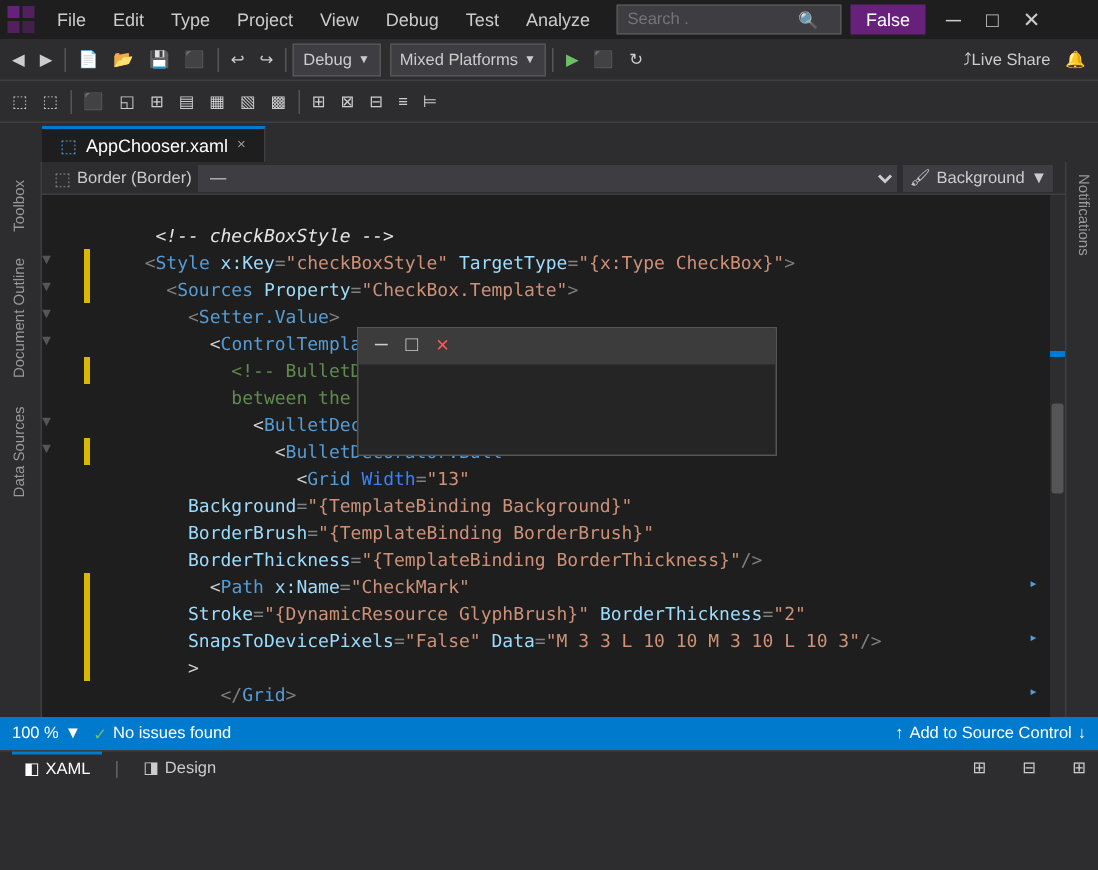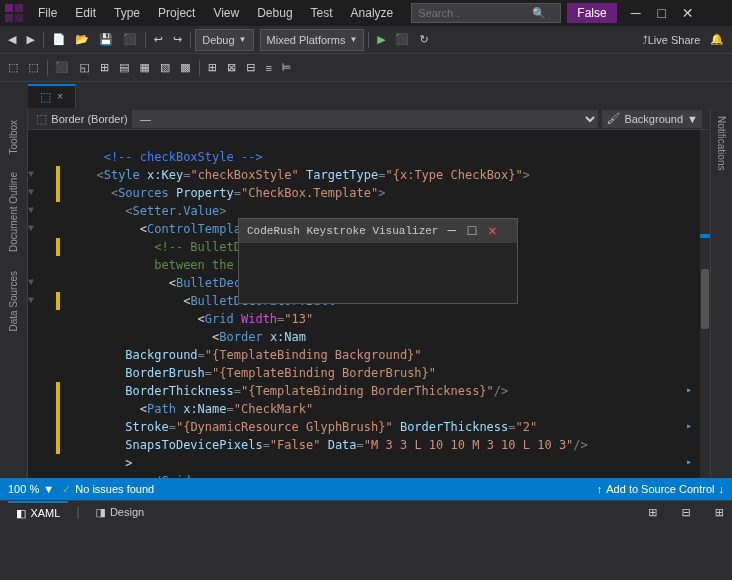"AppChooser.xaml" span { html: none -> <span>AppChooser.xaml</span> }
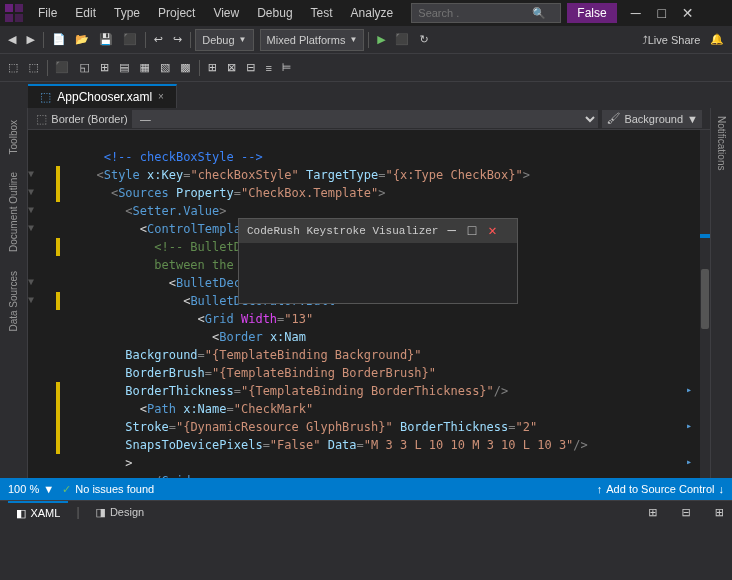"<!-- checkBoxStyle -->" span { color: #3b82f6 -> #e5e5e5; font-style: none -> italic }
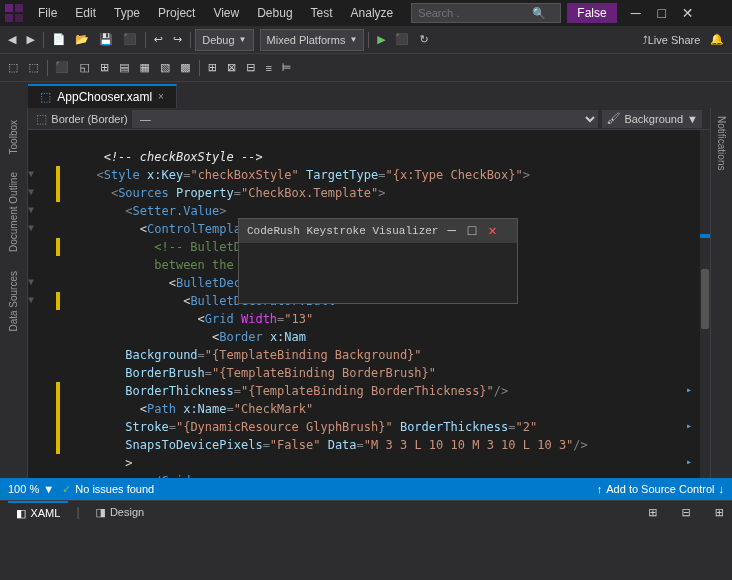"CodeRush Keystroke Visualizer" span { html: <span>CodeRush Keystroke Visualizer</span> -> none }
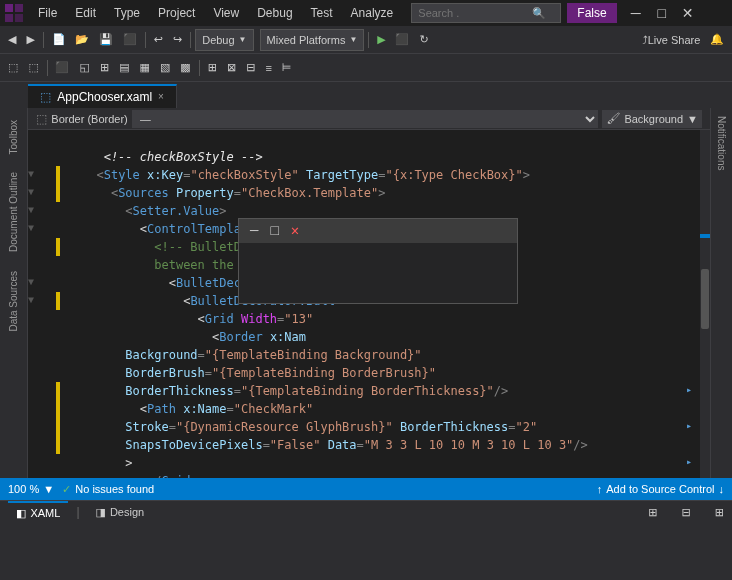"Width" span { color: #d946ef -> #3b82f6 }
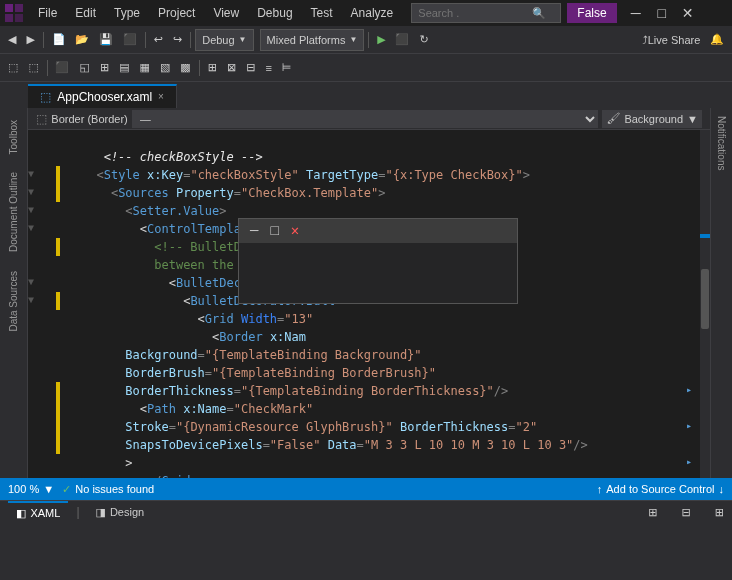"<Border x:Nam" div.code-line { html: <div><span>&nbsp;&nbsp;&nbsp;&nbsp;&nbsp;&nbsp;&nbsp;&nbsp;&nbsp;&nbsp;&nbsp;&nbsp;&nbsp;&nbsp;&nbsp;&nbsp;&nbsp;&nbsp;&lt;</span><span>Border</span> <span>x:Nam</span></div> -> none }
